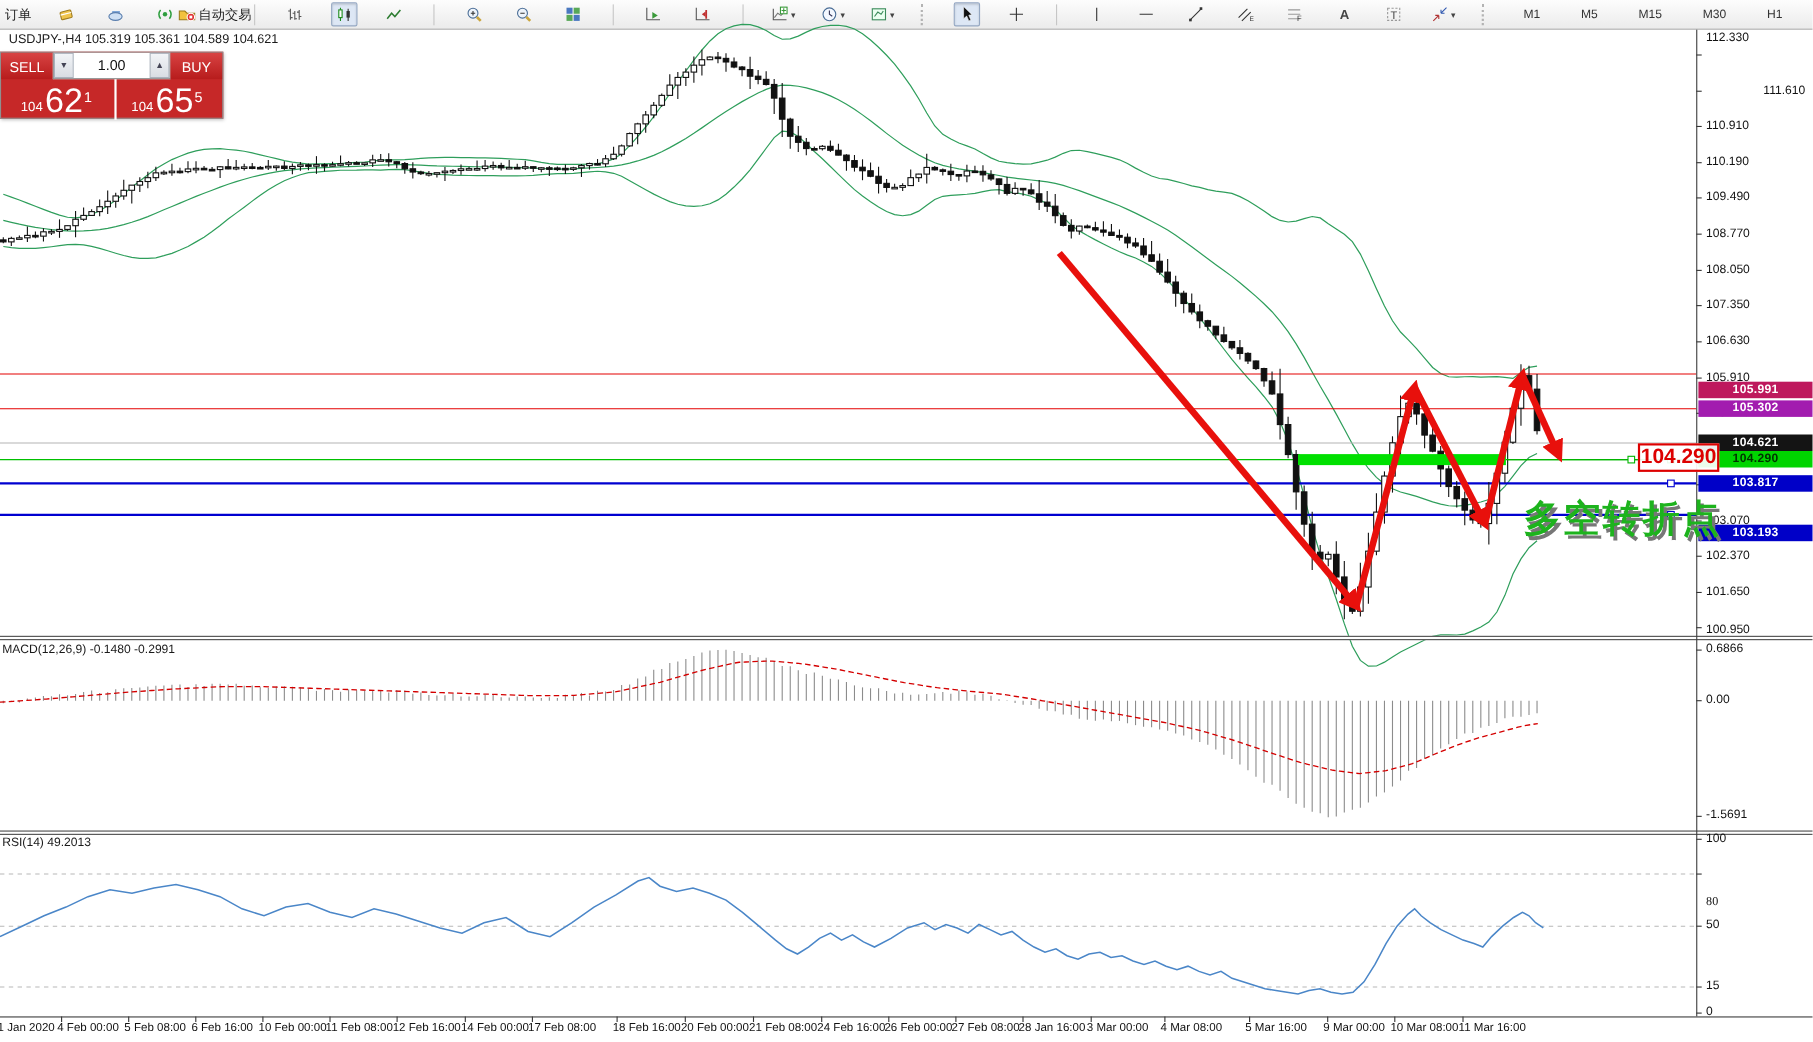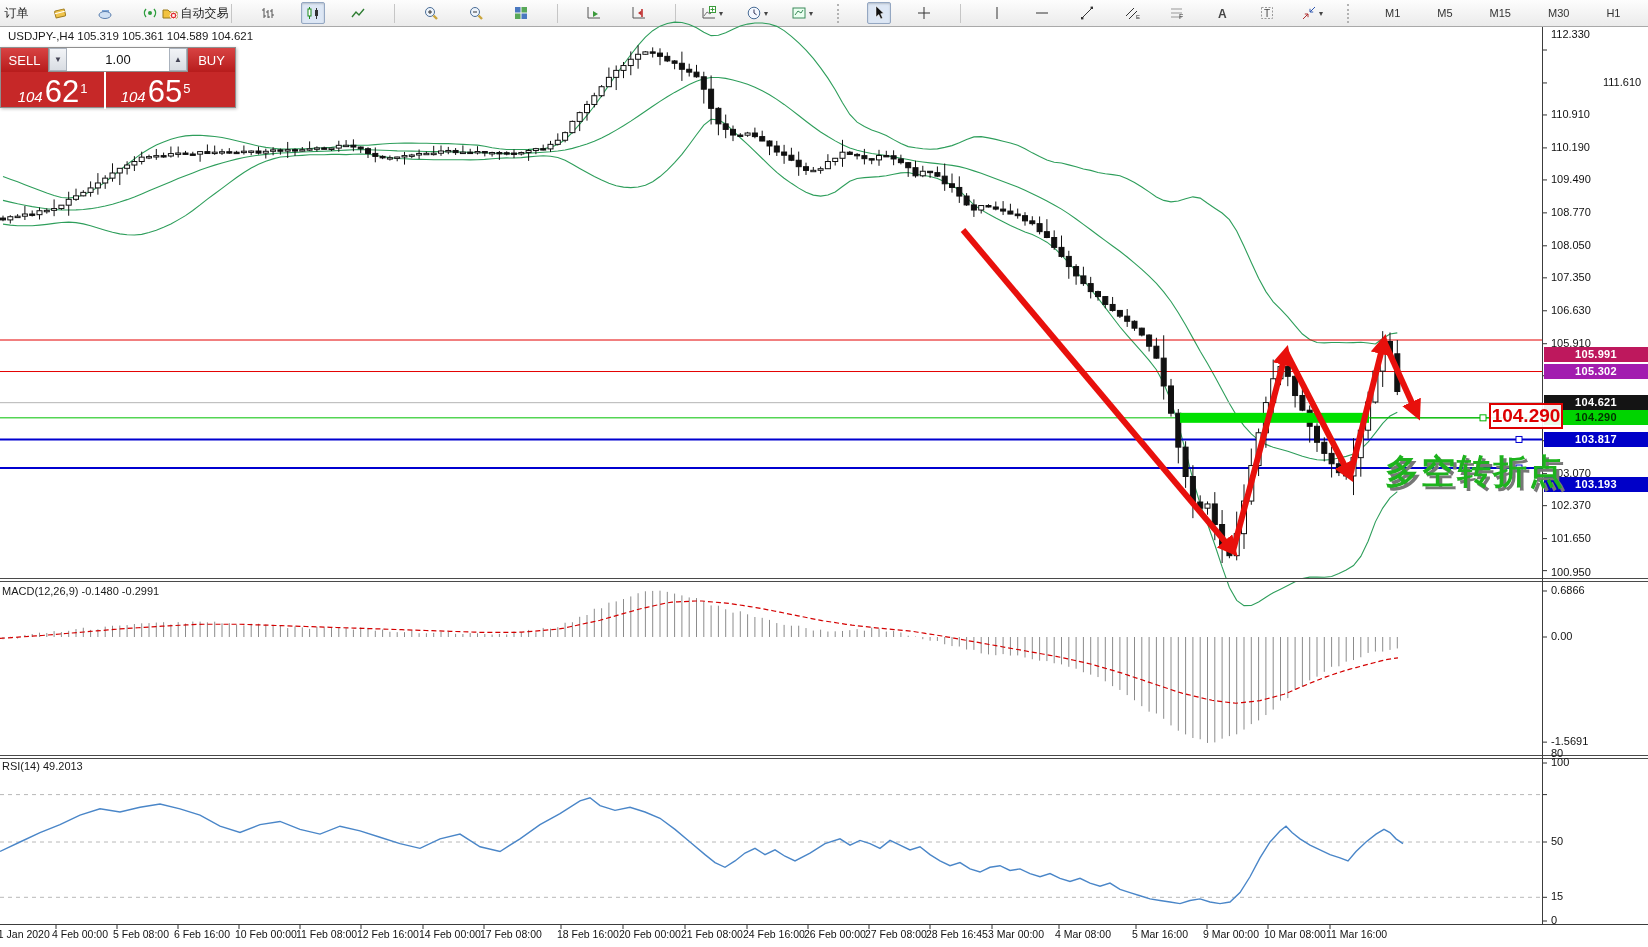"SELL" .quote { width: 236px -> 203px }
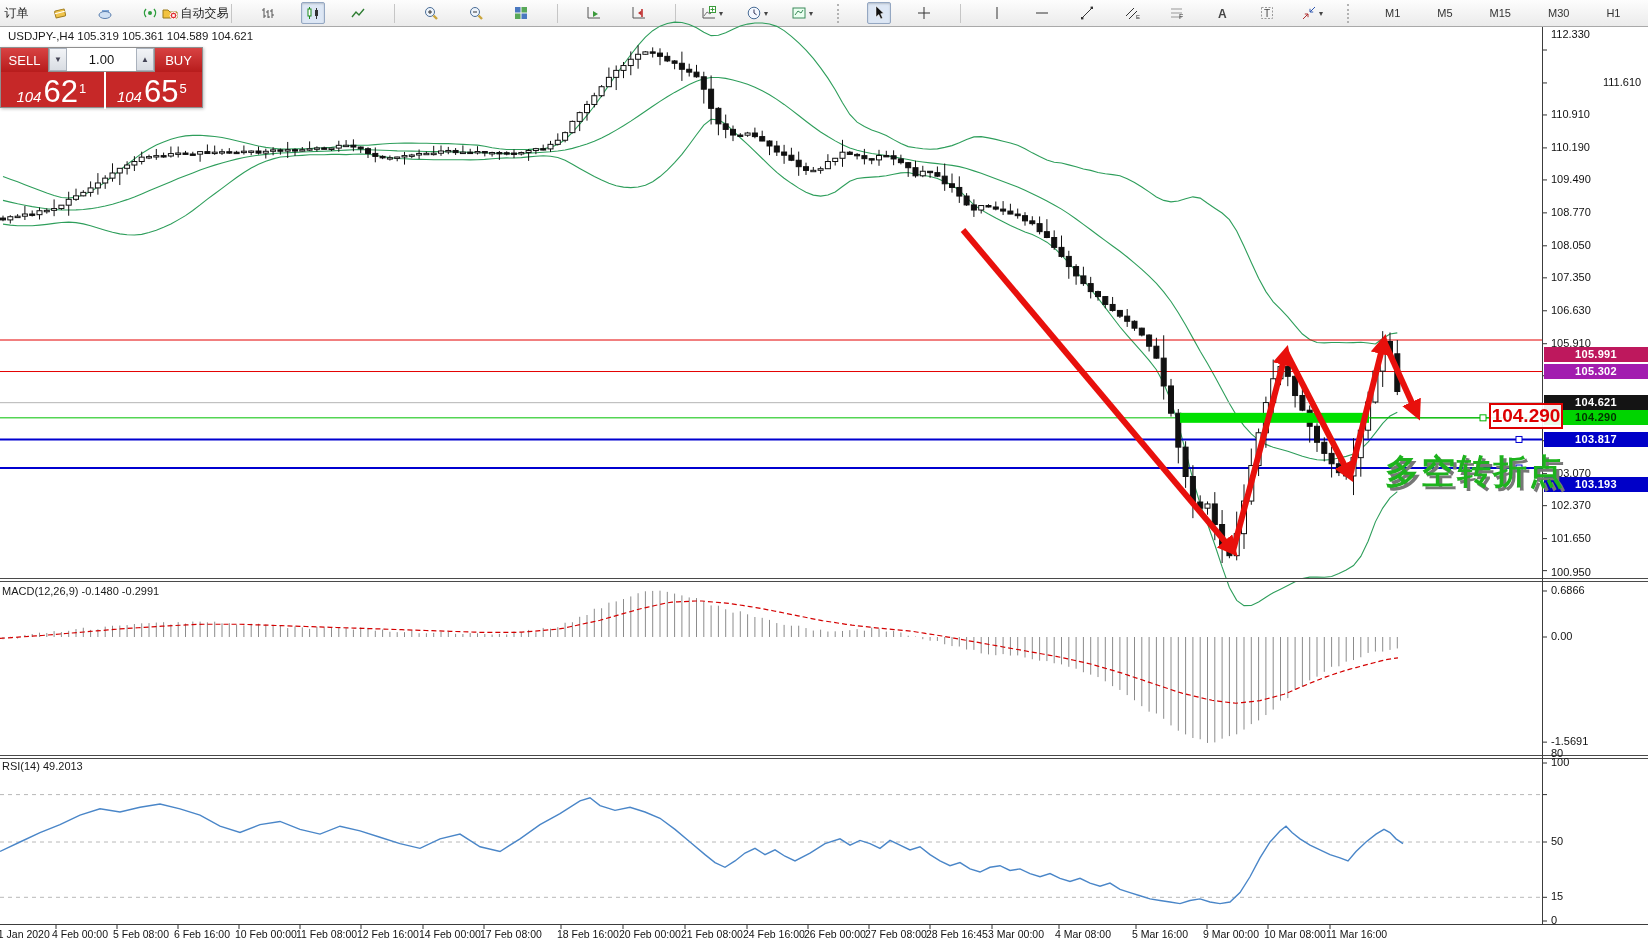"104" .q-small { font-size: 15px -> 12px; font-style: italic -> none }
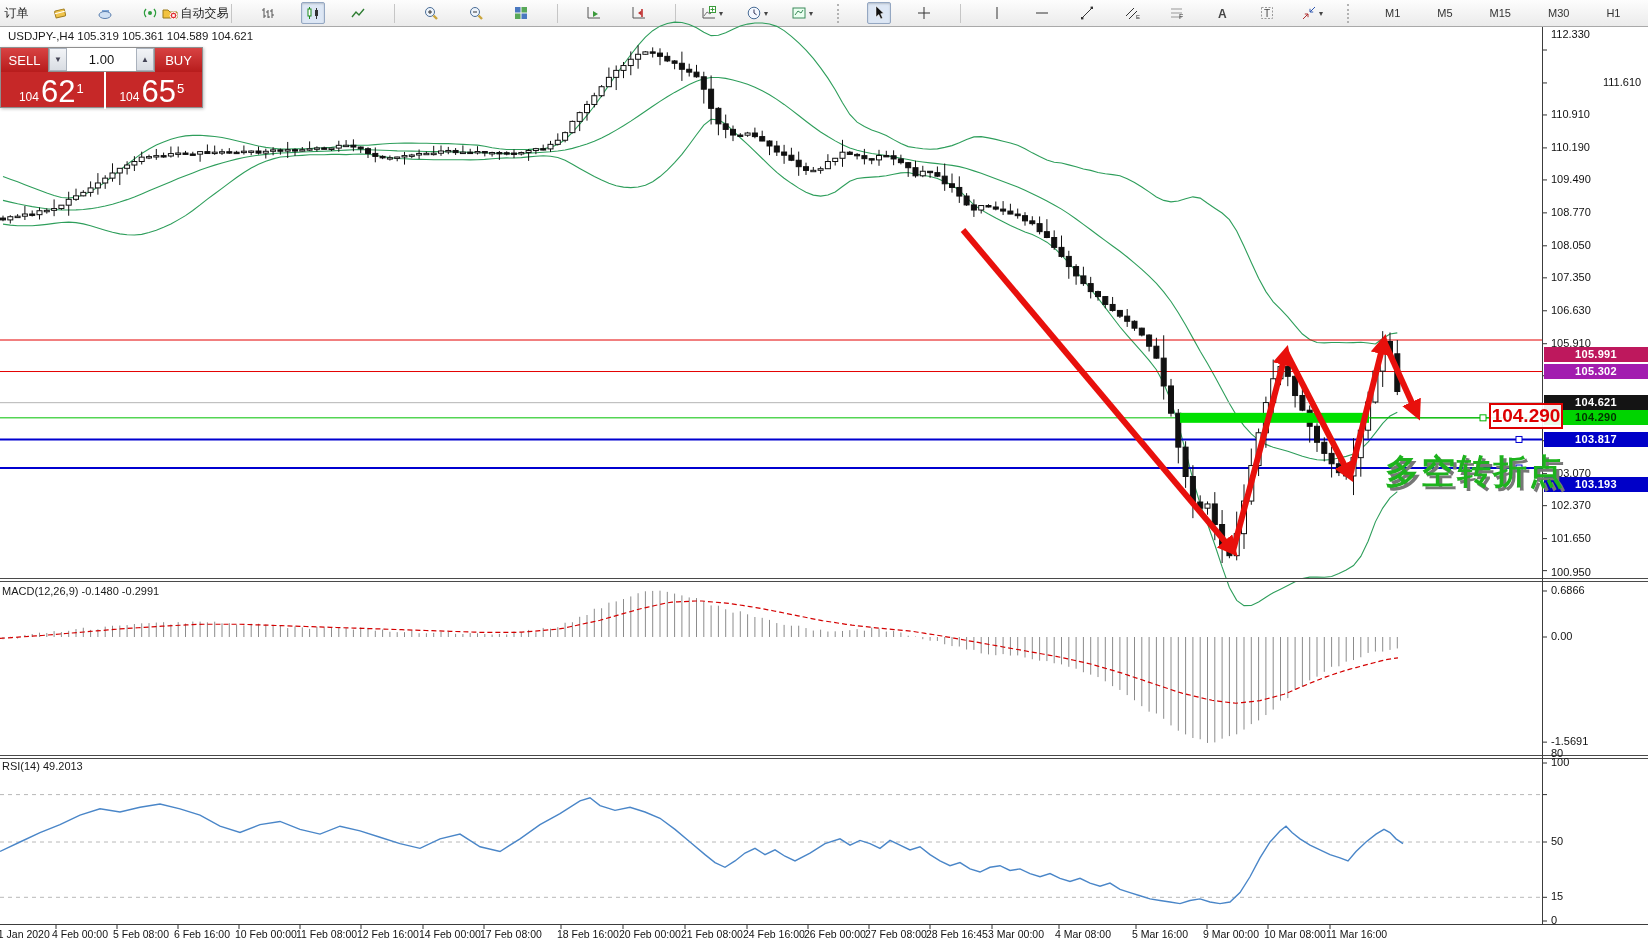"80" span.scale-label { font-family: none -> Liberation Serif, serif; top: 747px -> 814px }
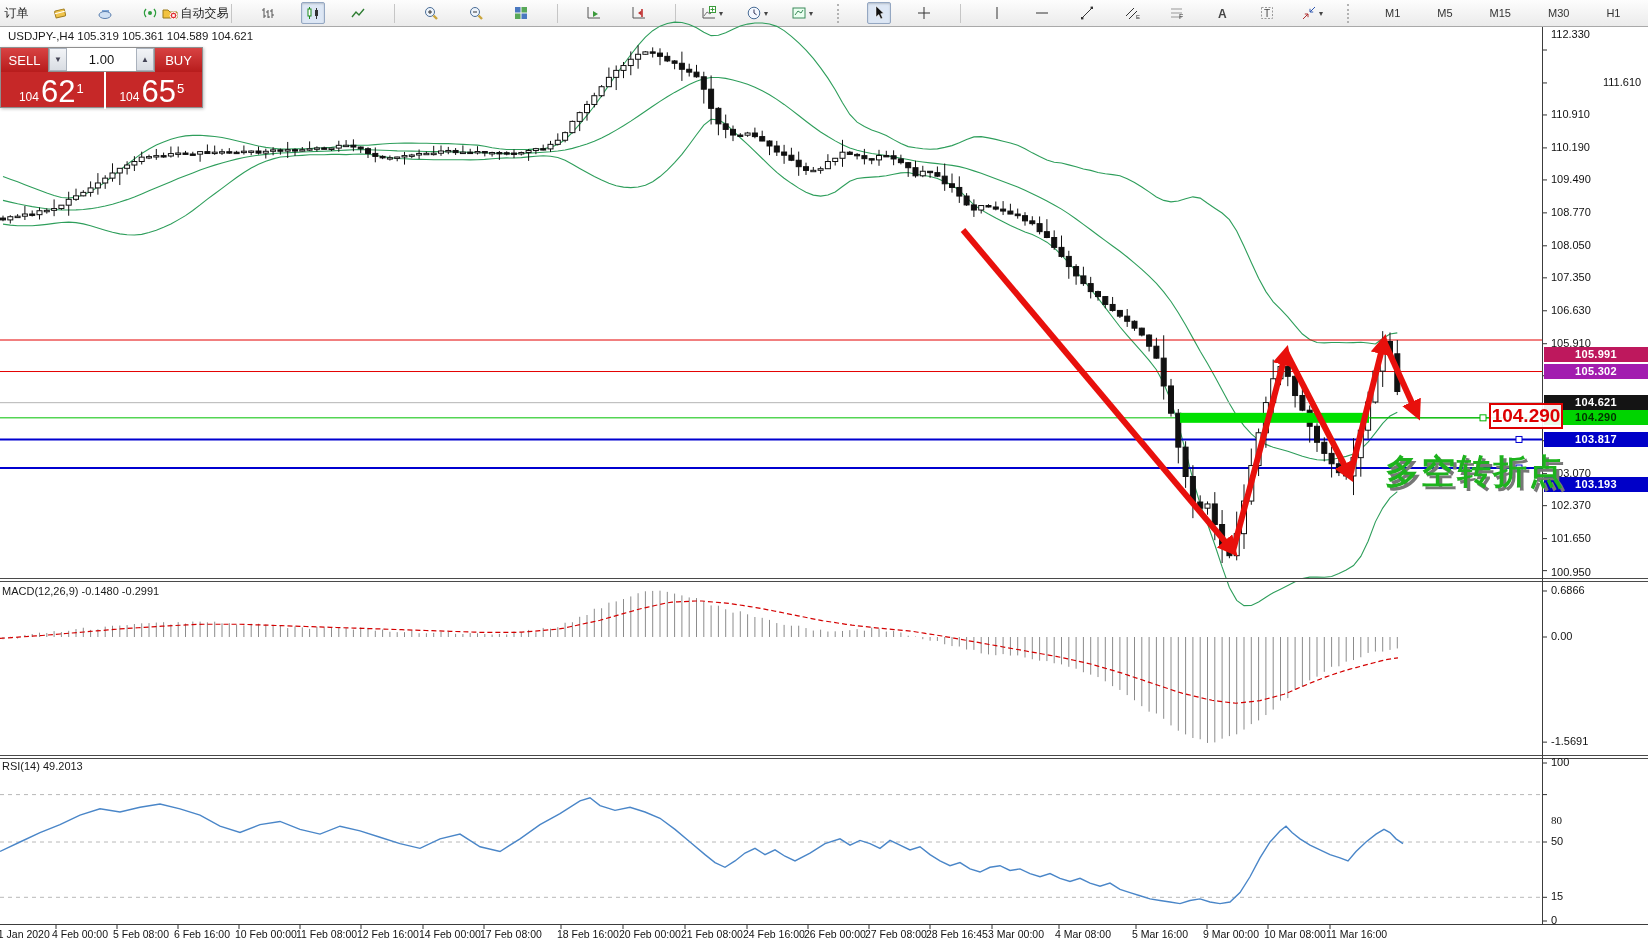"28 Feb 16:45" span.time-label { text: Feb 16:45 -> Jan 16:00 }
